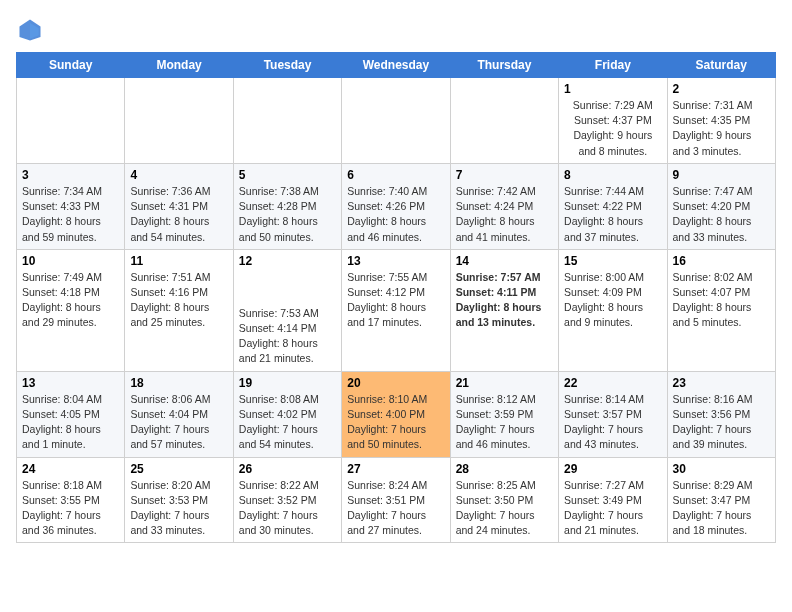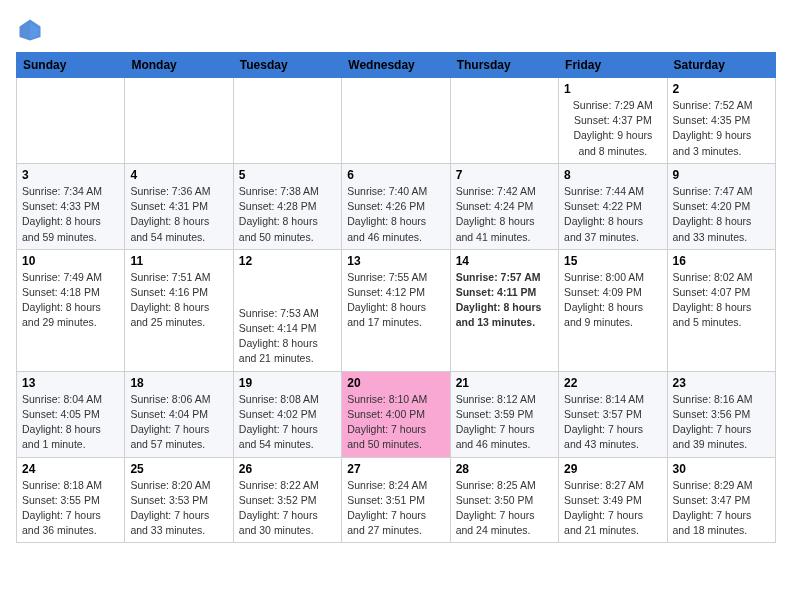"Sunday" .calendar th { color: #000000 -> #ffffff; text-align: left -> center }
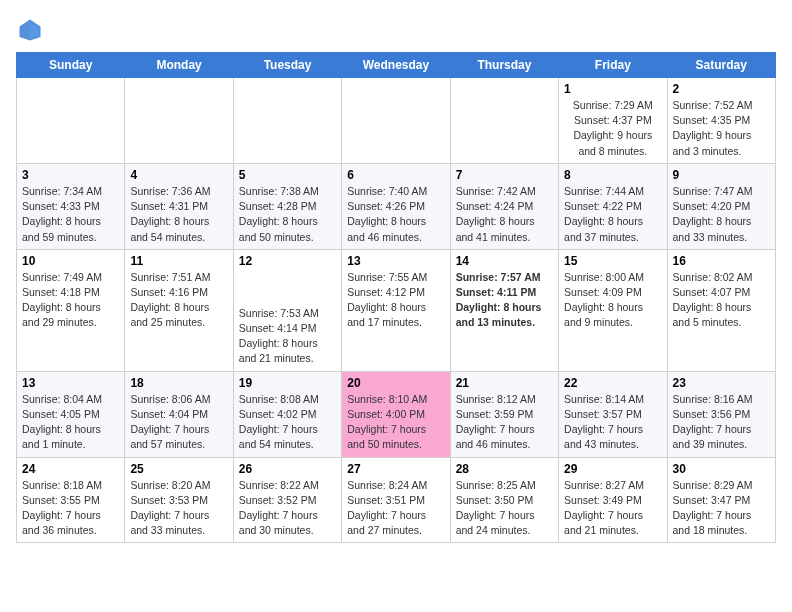"Sunrise: 7:52 AM" div.day-info { text: 7:52 -> 7:31 }
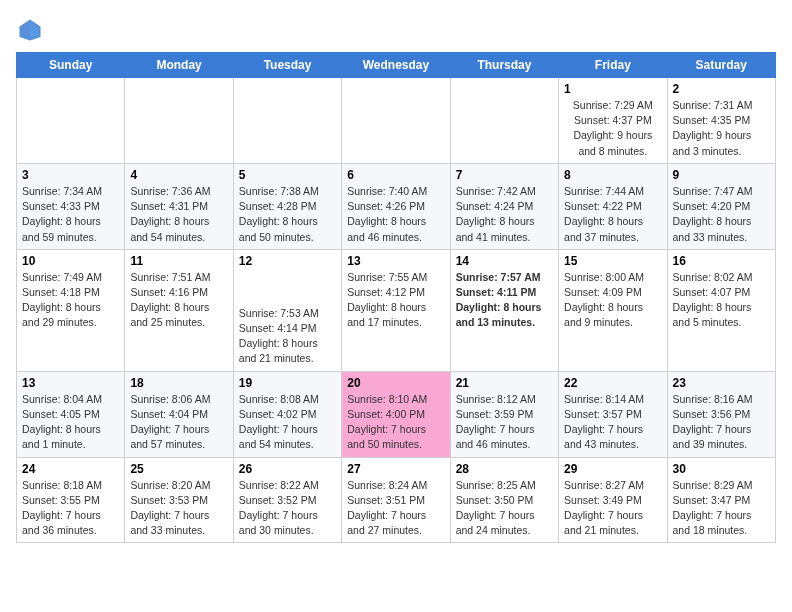"20" td { background: #f9a8d4 -> #fdba74 }
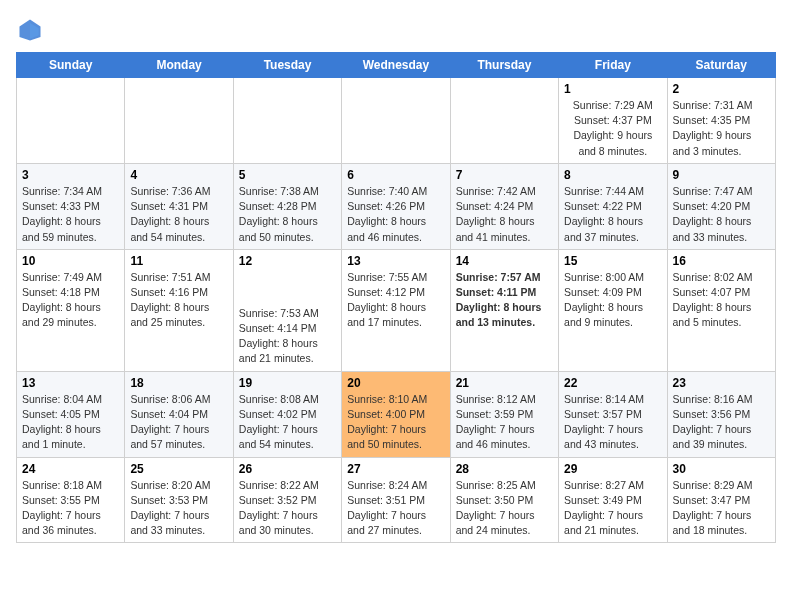"Sunrise: 8:27 AM" div.day-info { text: 8:27 -> 7:27 }
